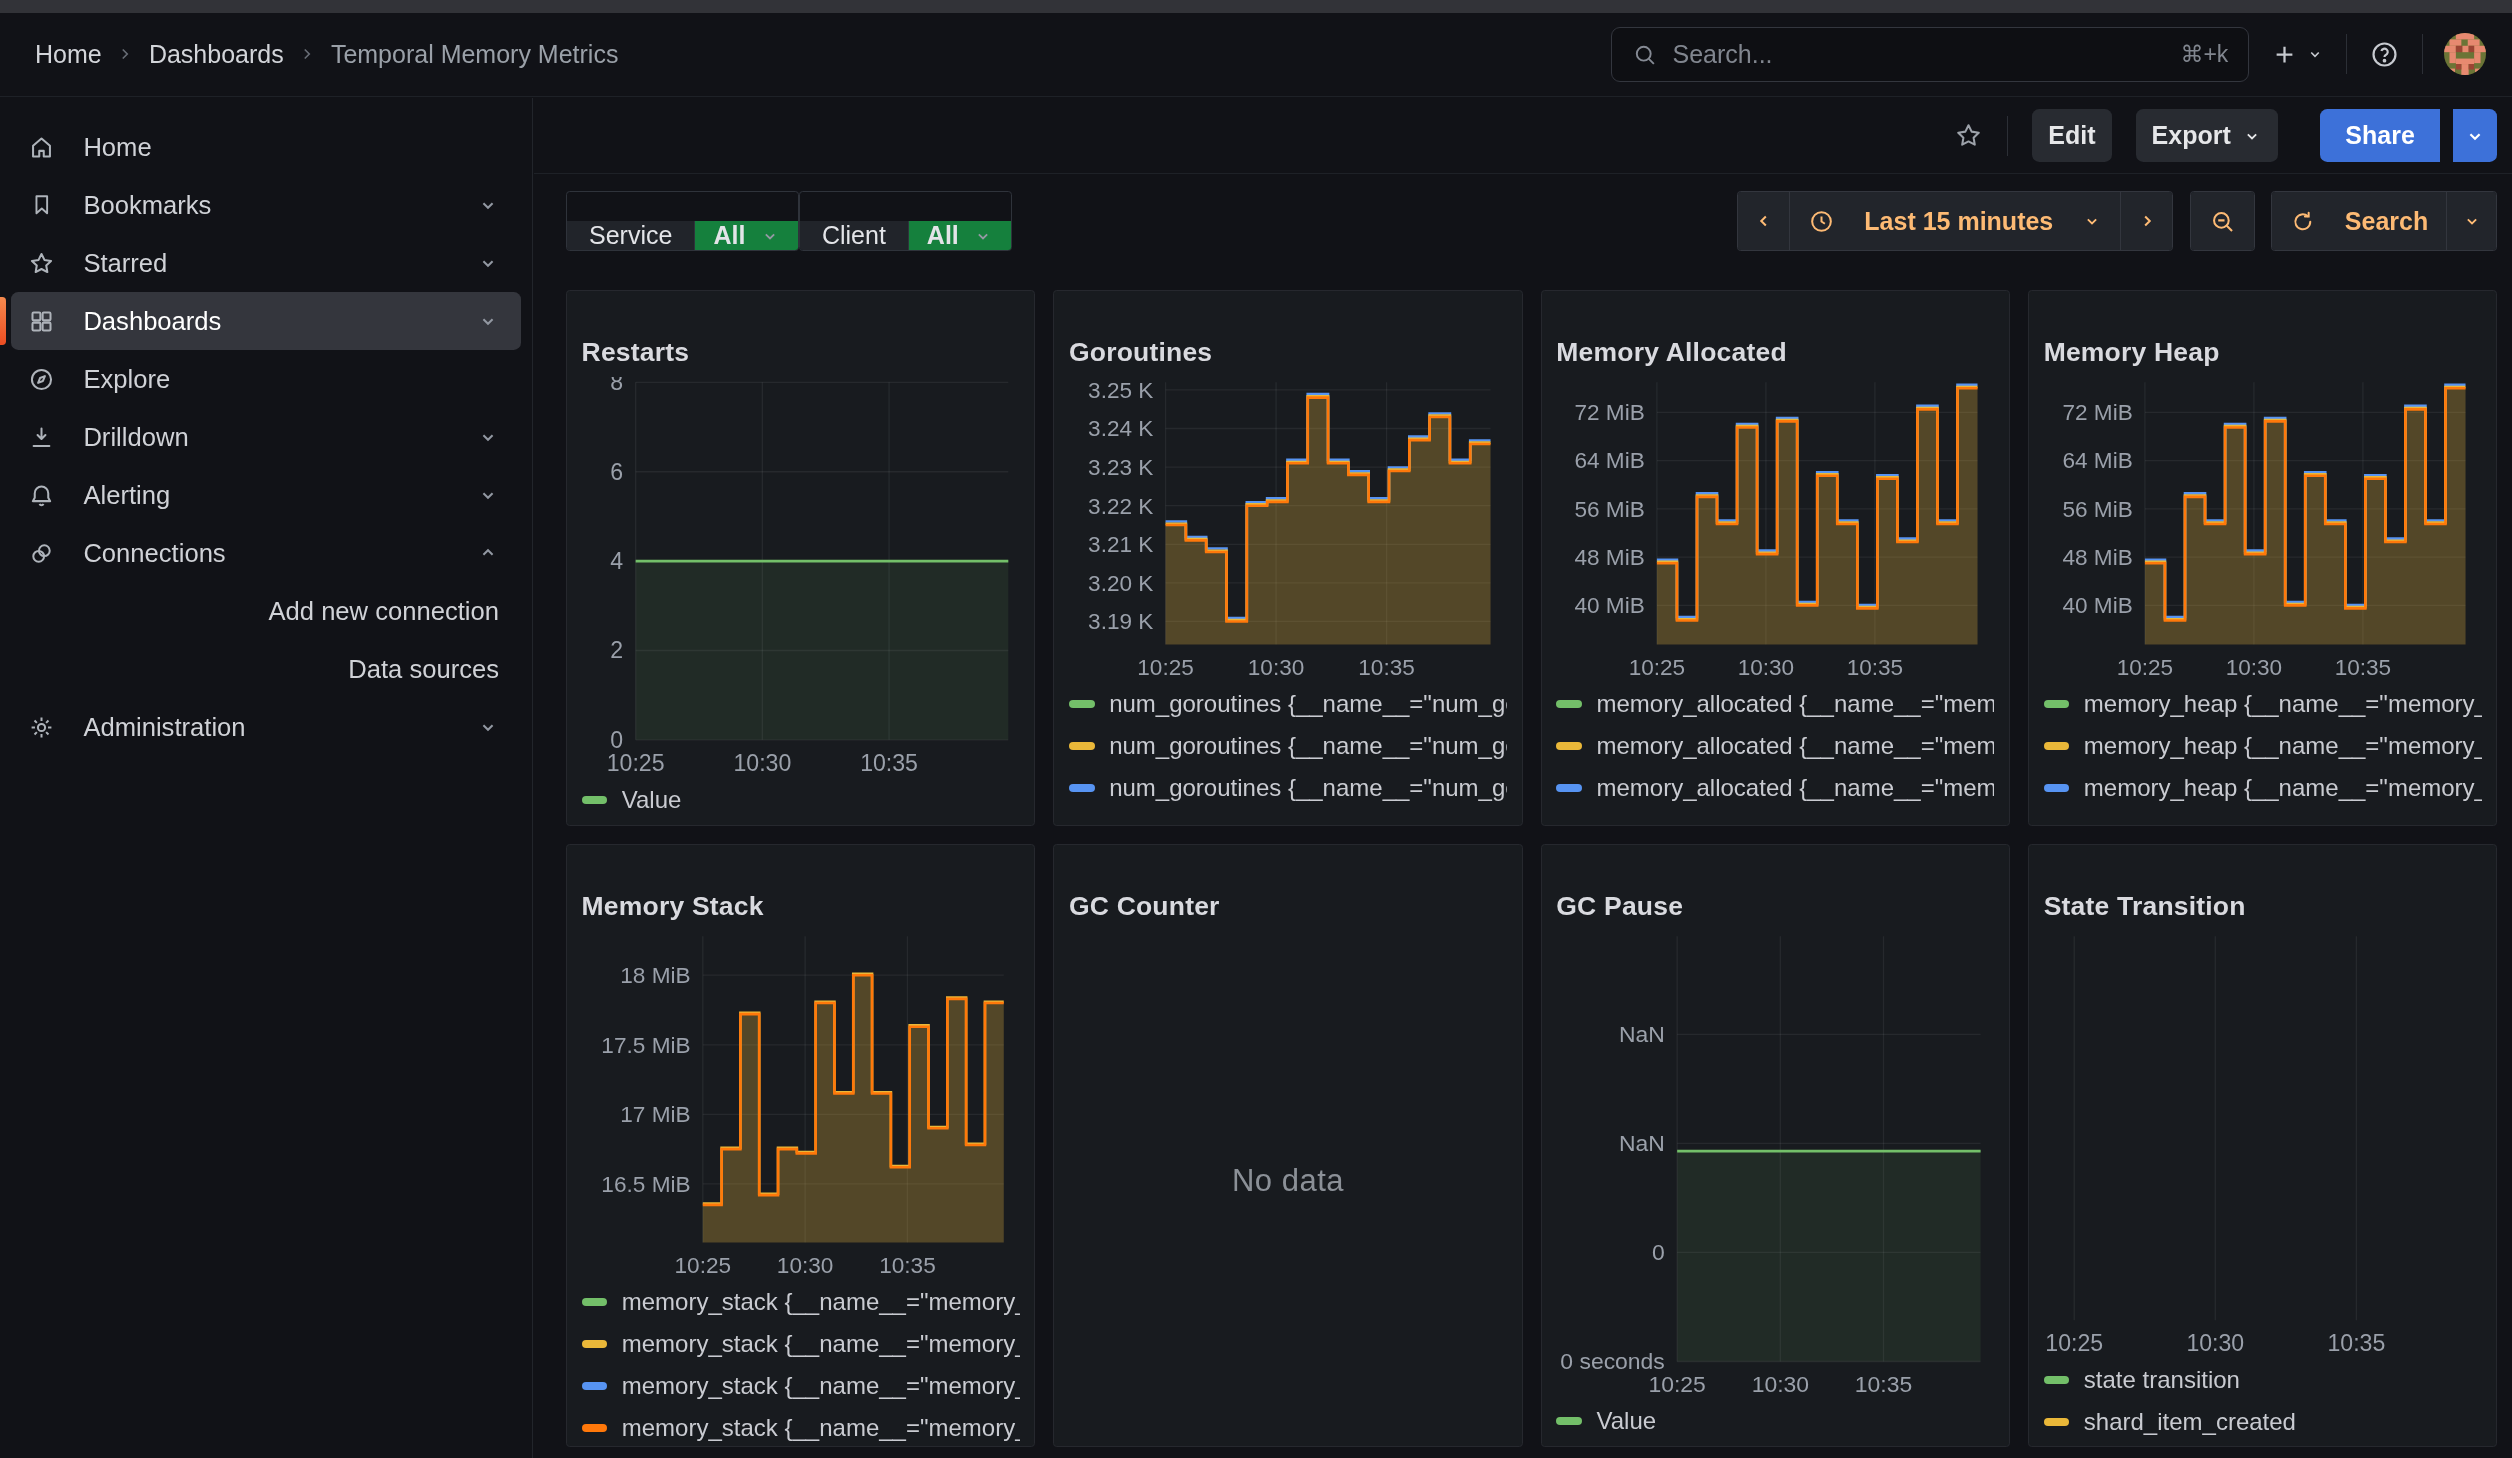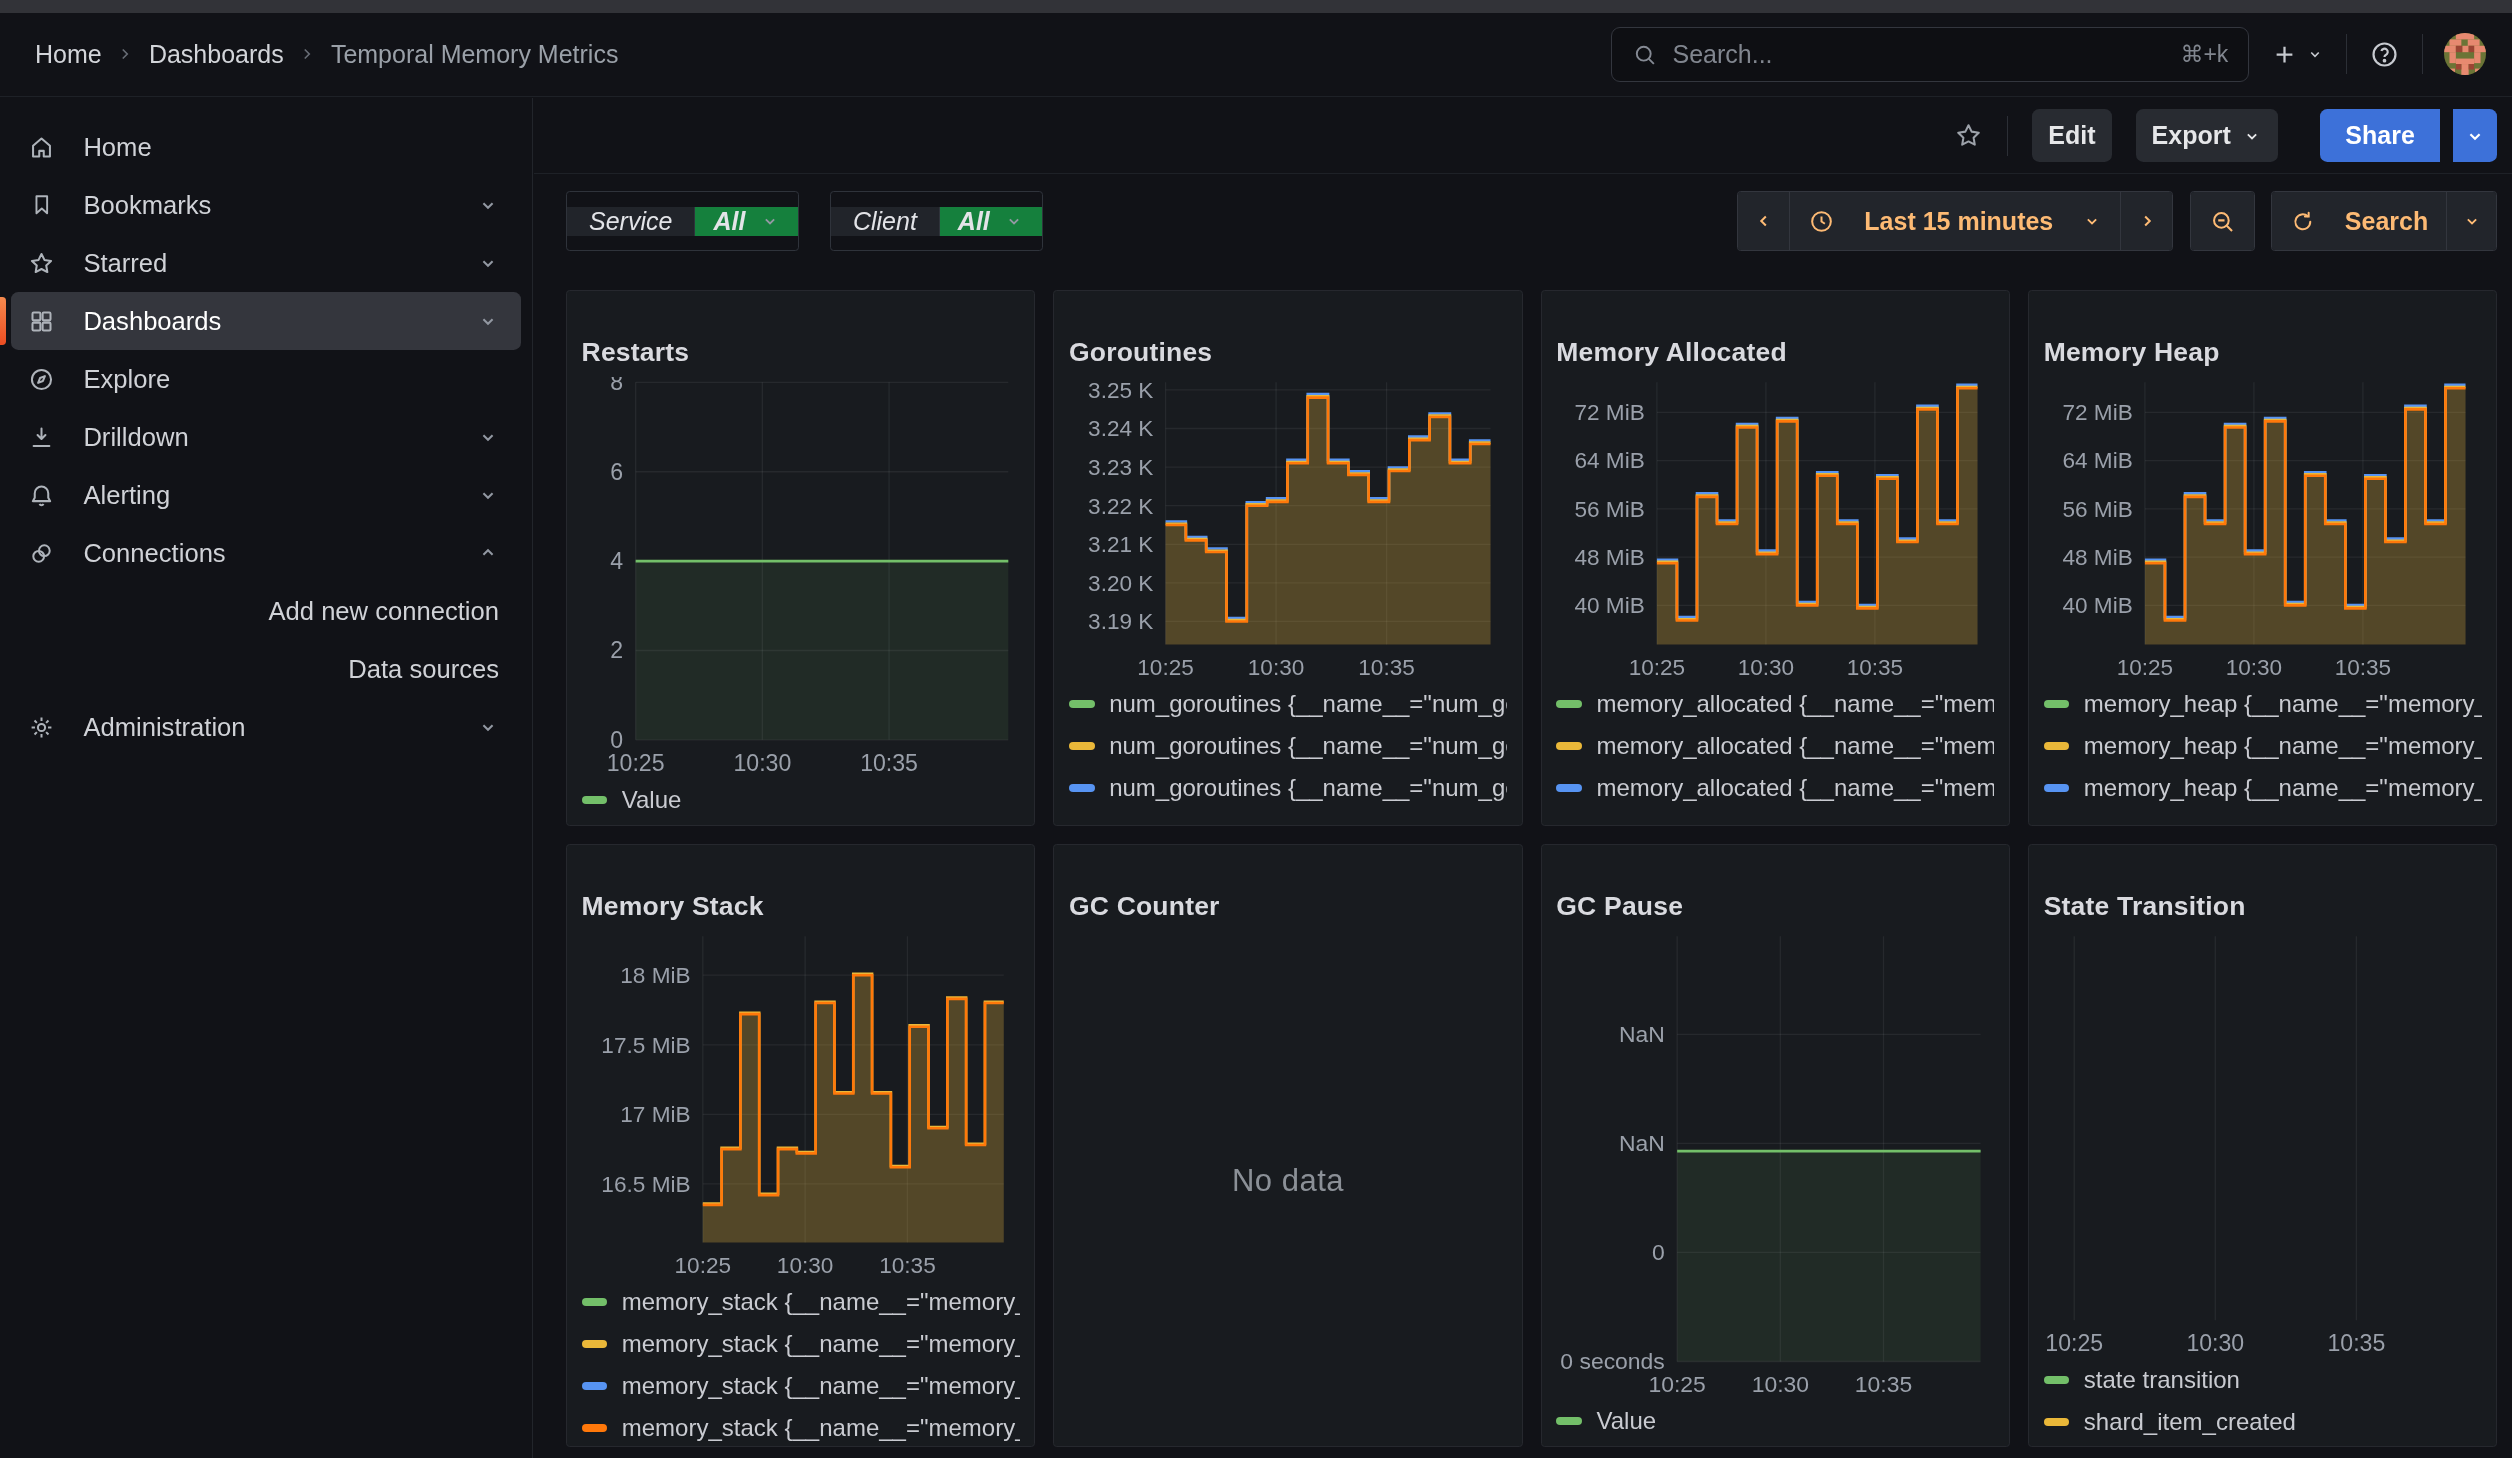"Service" .var-group { align-items: center -> flex-end; font-style: italic -> none; margin-right: 31px -> none }
